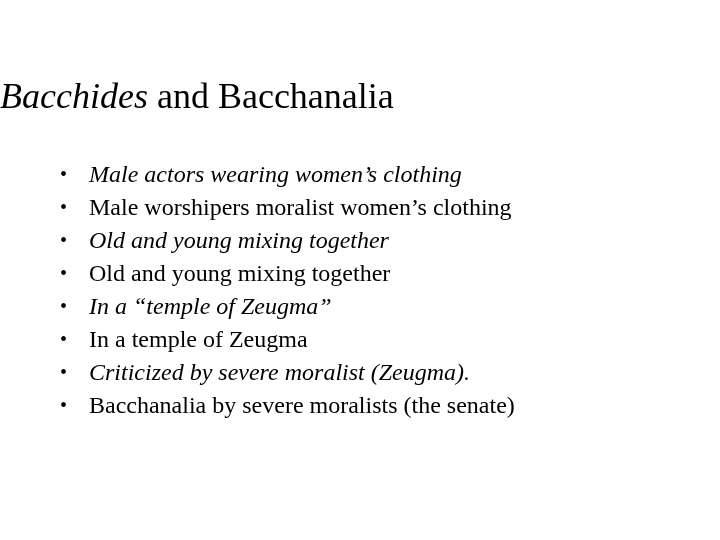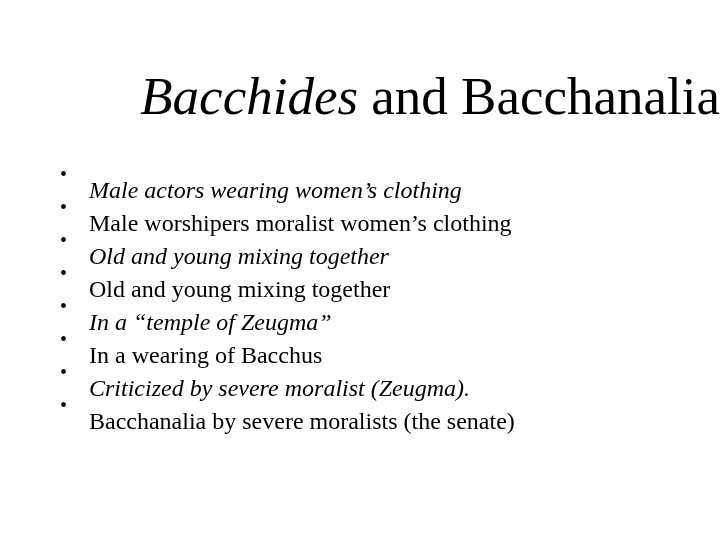"Bacchides and Bacchanalia" .slide-title { font-size: 53px -> 36px; text-align: right -> left }
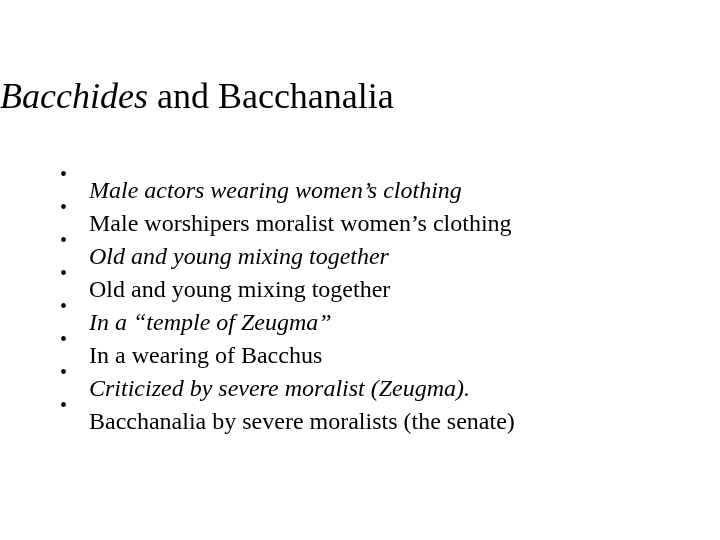"Male actors wearing women’s clothing" .bullet-text { top: 16px -> 0 }
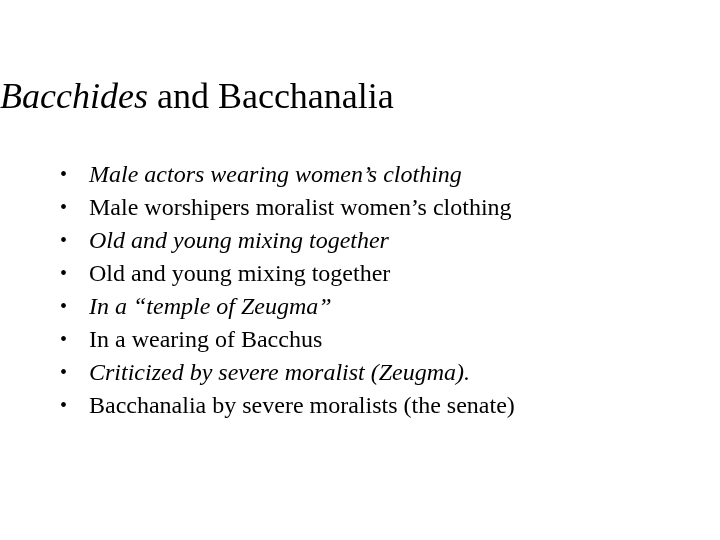"In a wearing of Bacchus" span.bullet-text { text: wearing of Bacchus -> temple of Zeugma }
